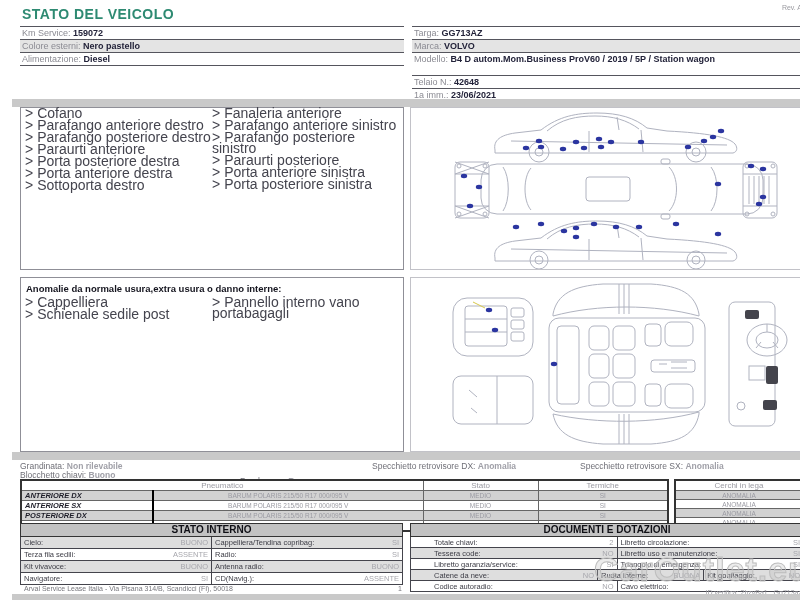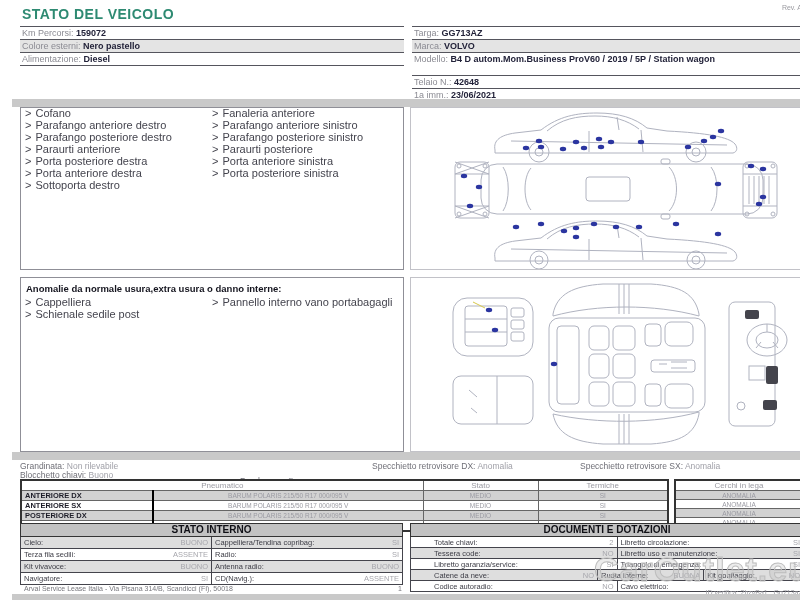"Km Percorsi:" span.lbl { text: Percorsi -> Service }
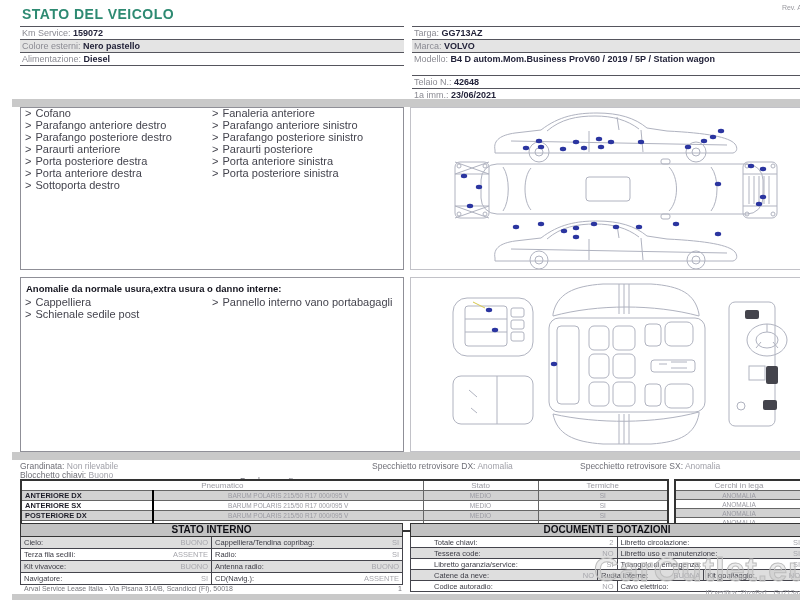"> Cofano" .anom-cols ul { font-size: 11px -> 14px }
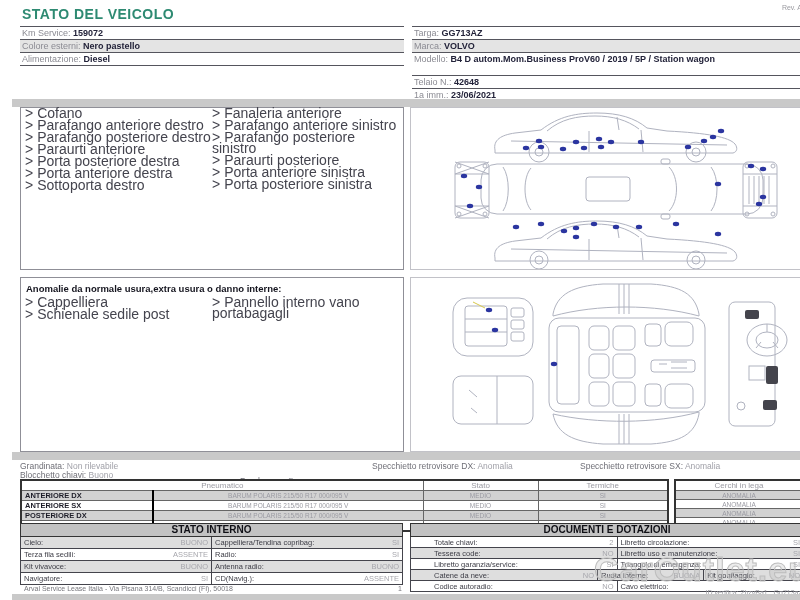"Non rilevabile" .sum-item .val { font-weight: normal -> bold }
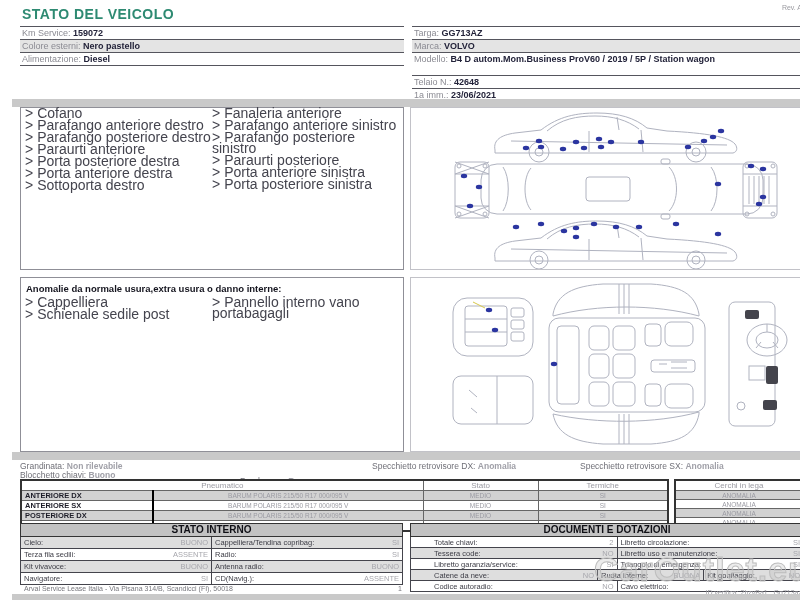"ANTERIORE DX" td.pos { font-style: none -> italic }
